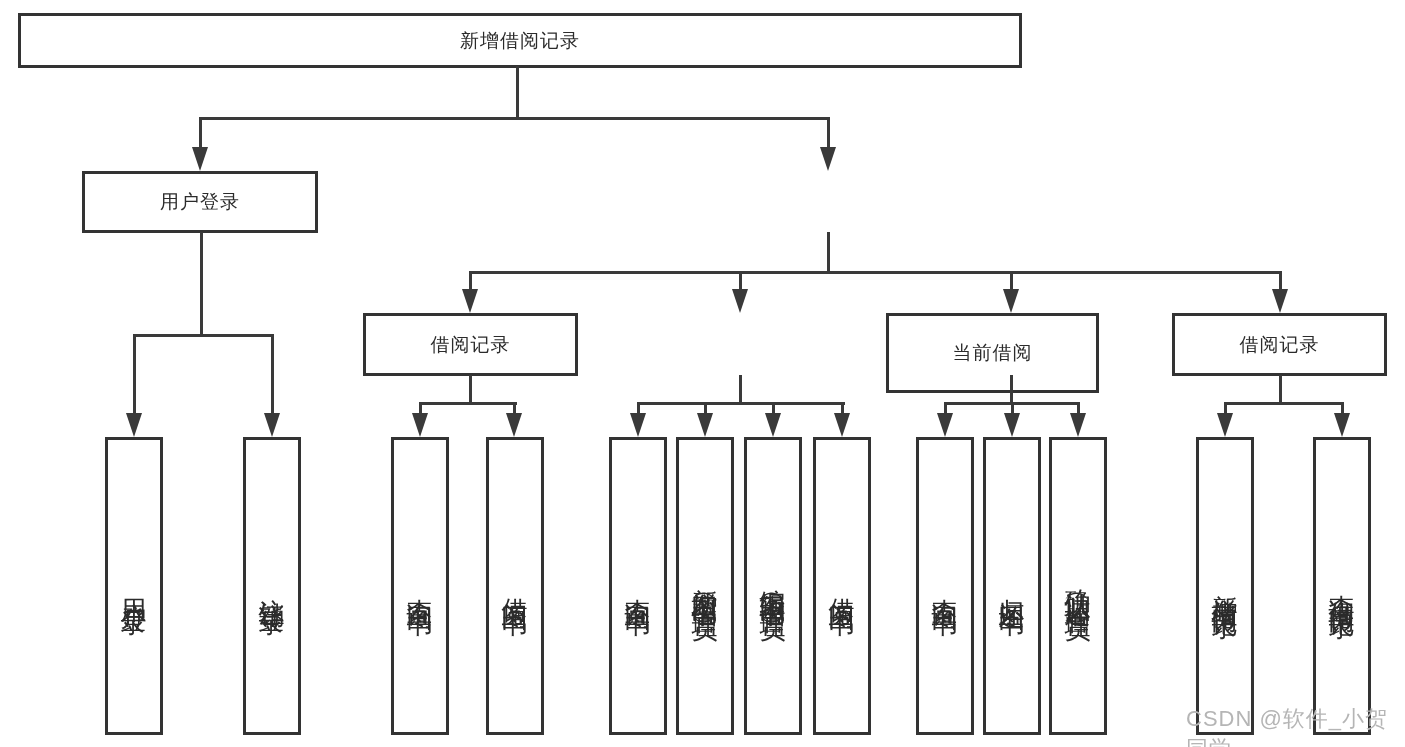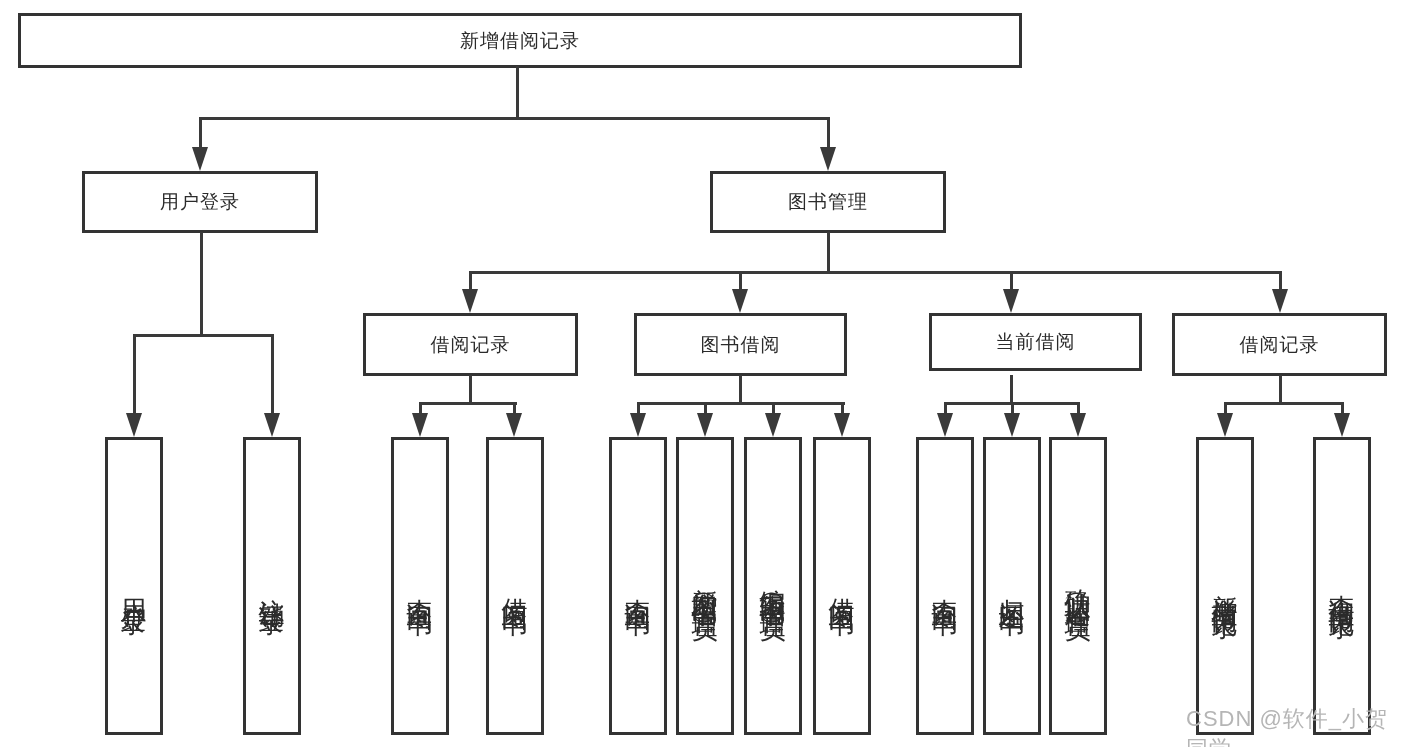"图书管理" div.box { html: <div> <span>图书管理</span> </div> -> none }
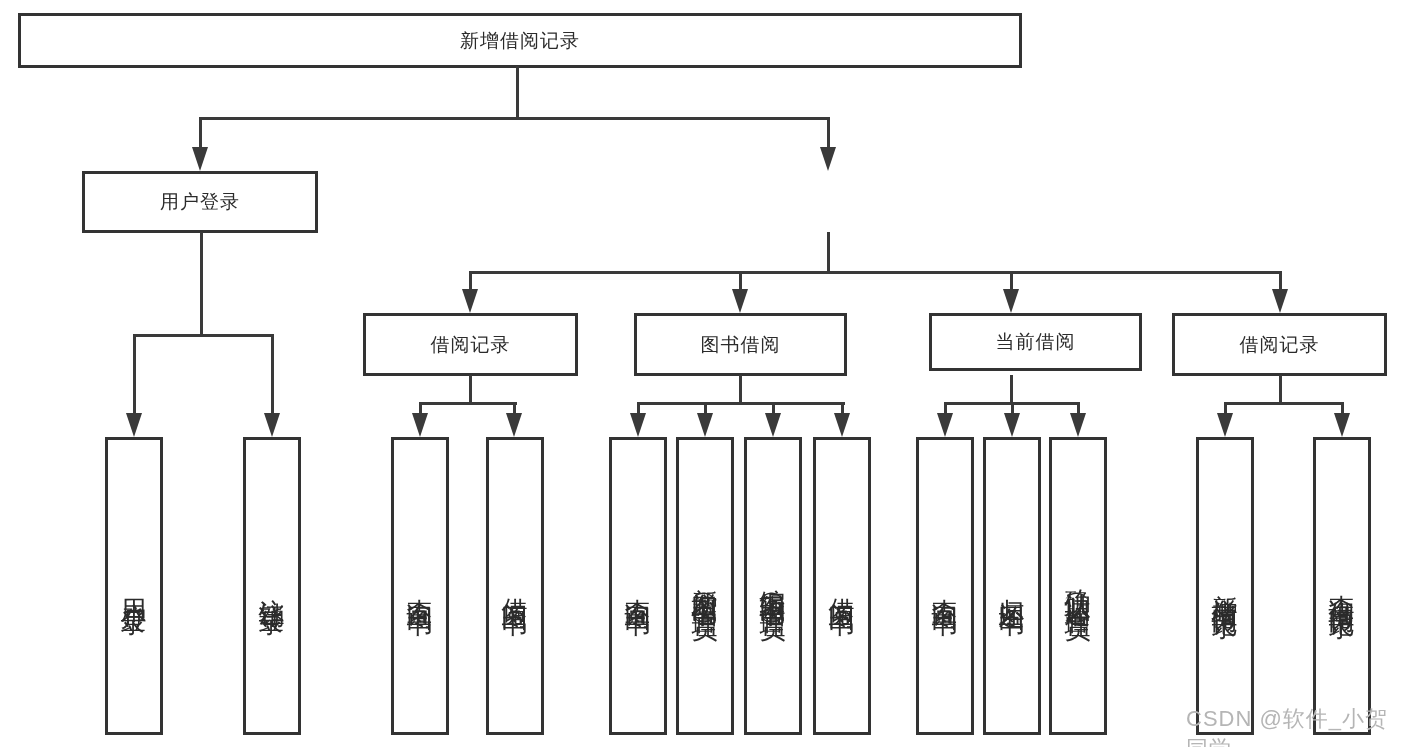"图书借阅" div.box { html: <div> <span>图书借阅</span> </div> -> none }
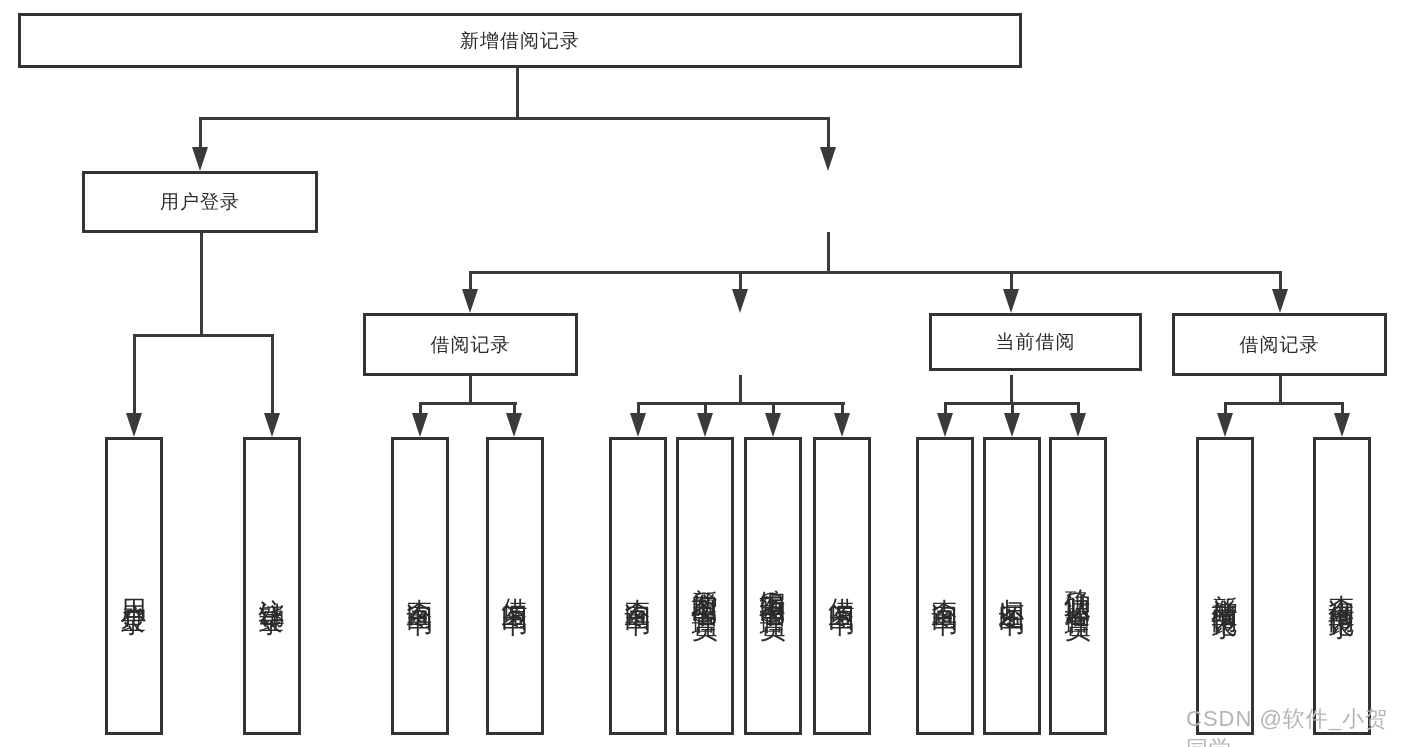"当前借阅" div.box { height: 58px -> 80px; left: 929px -> 886px }
